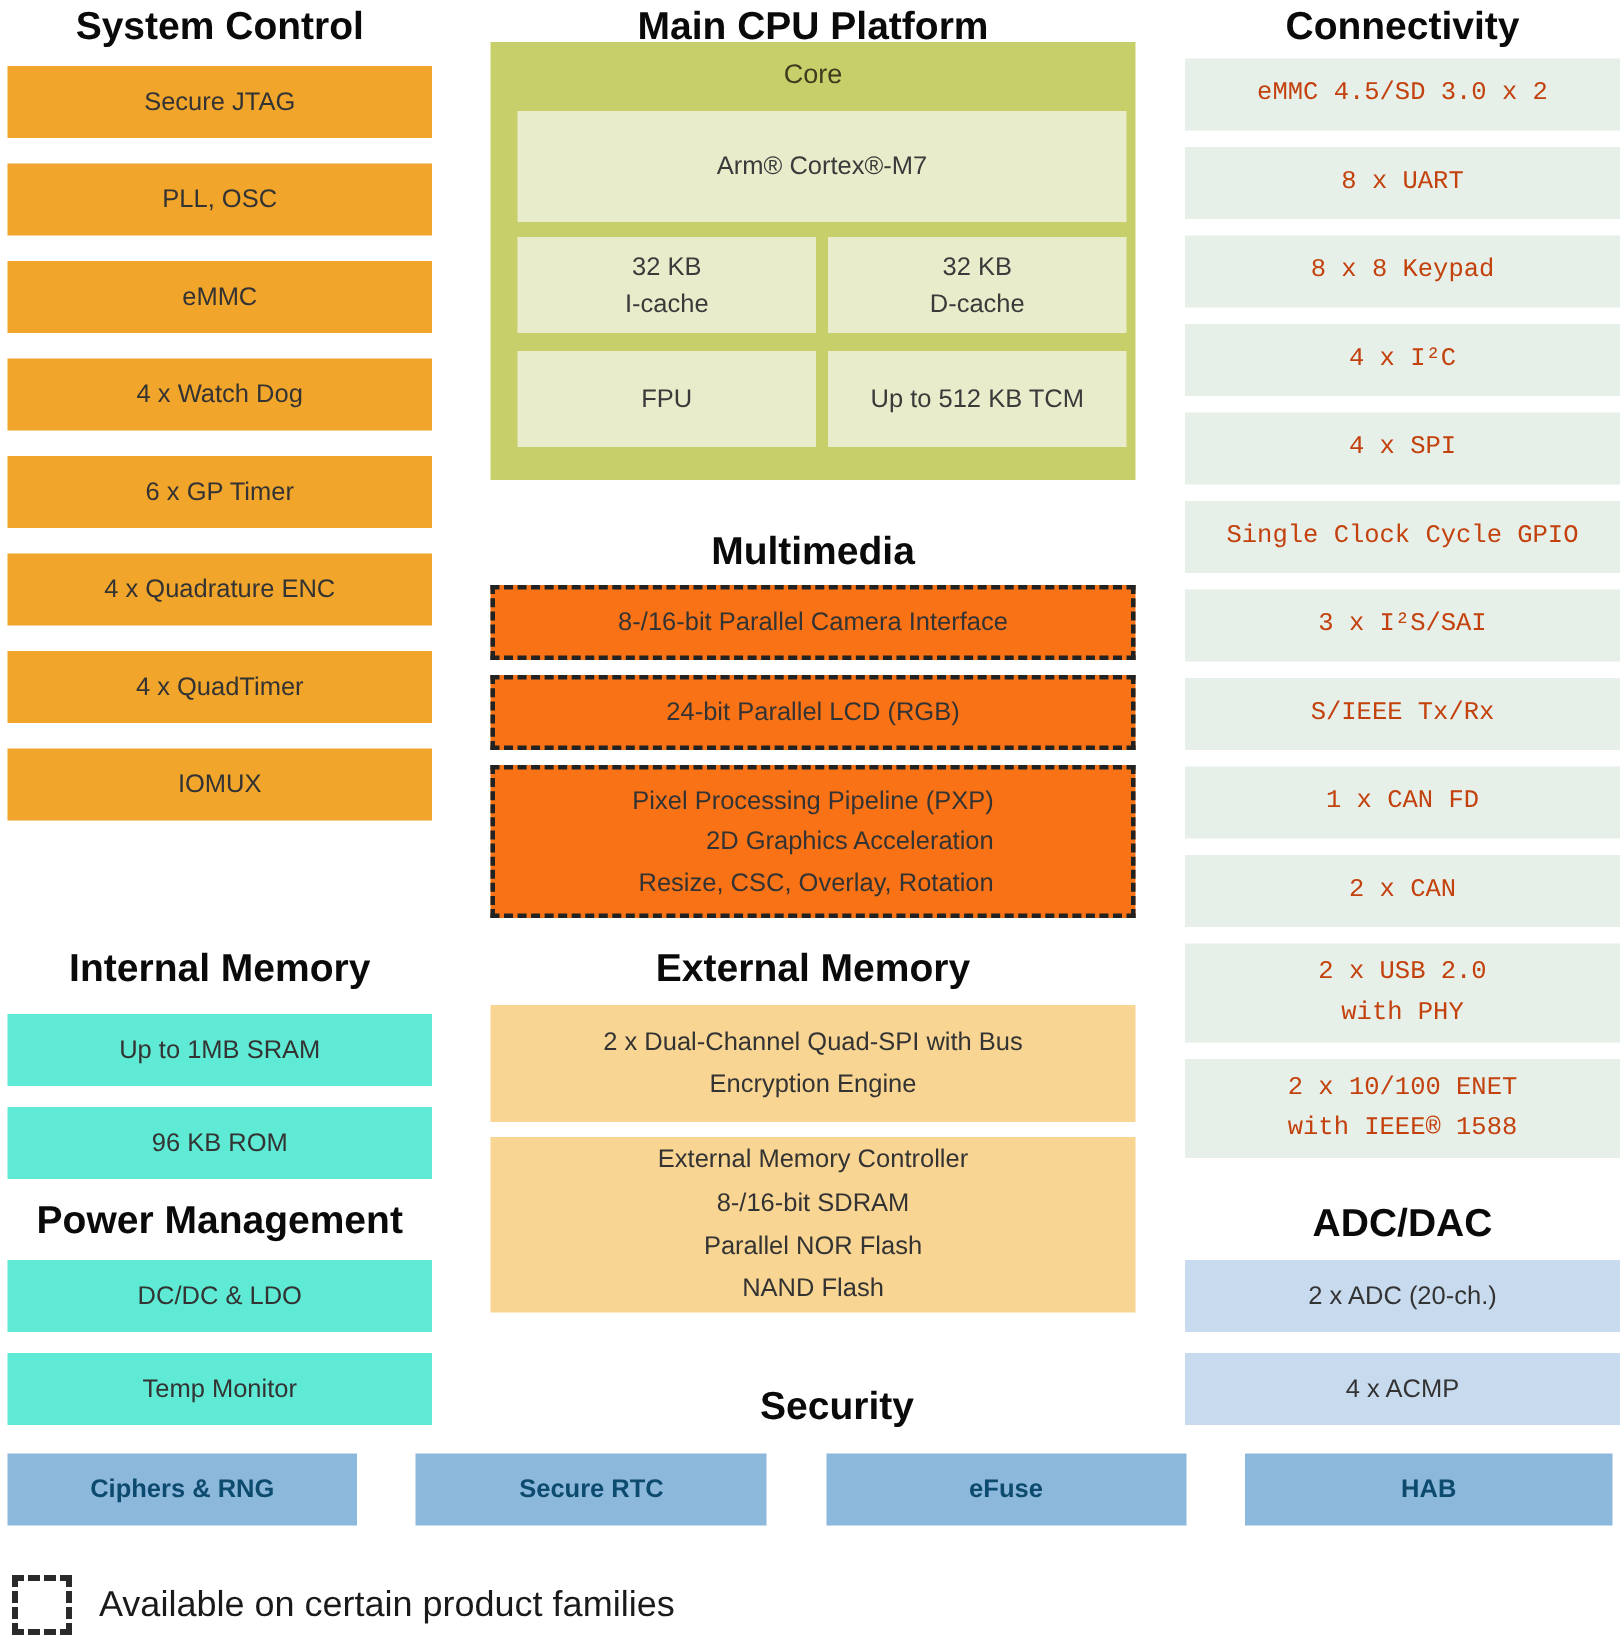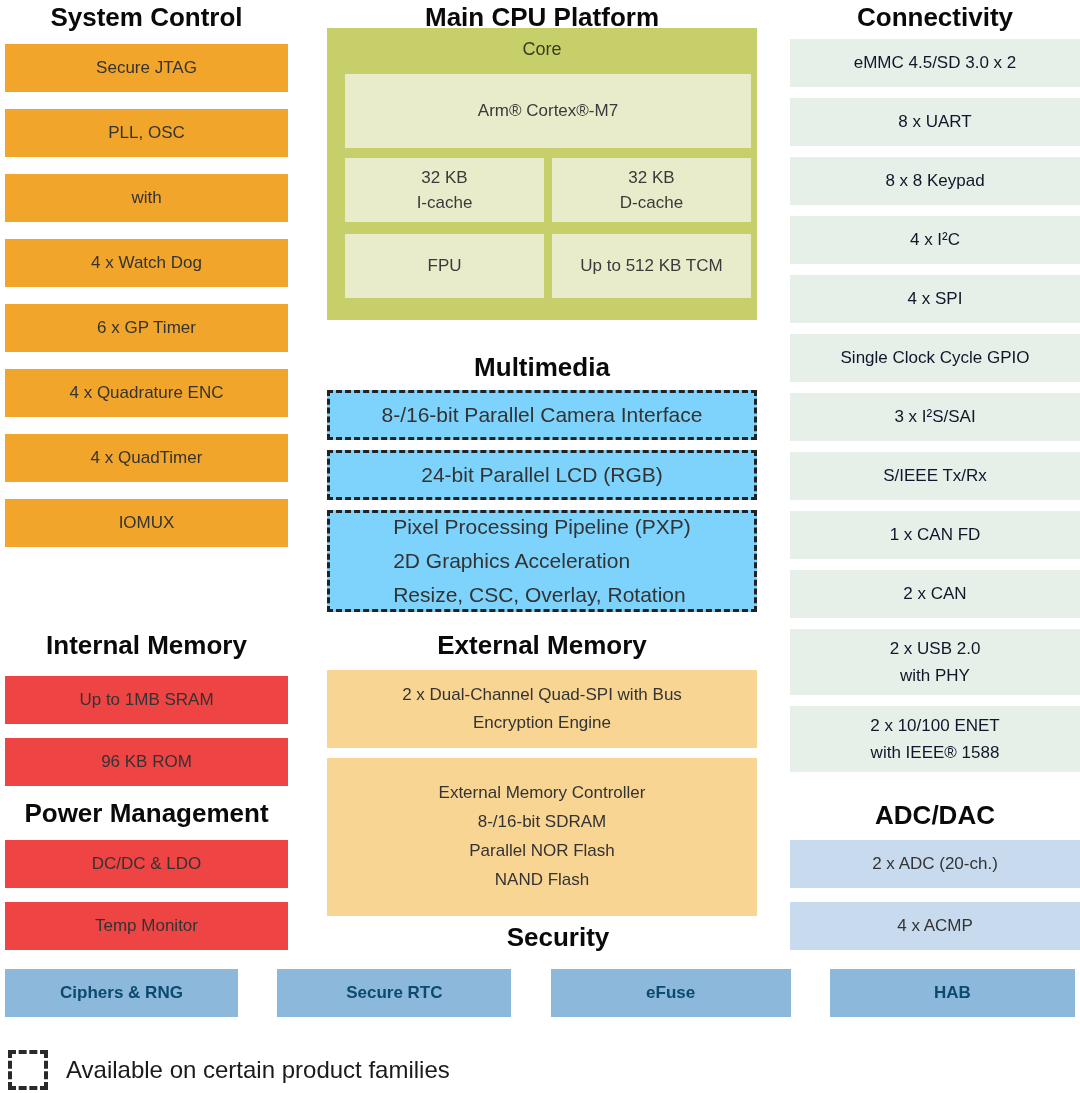"eMMC 4.5/SD 3.0 x 2" .stack-conn .block { color: #0f172a -> #c2410c; font-family: none -> Liberation Mono, monospace }
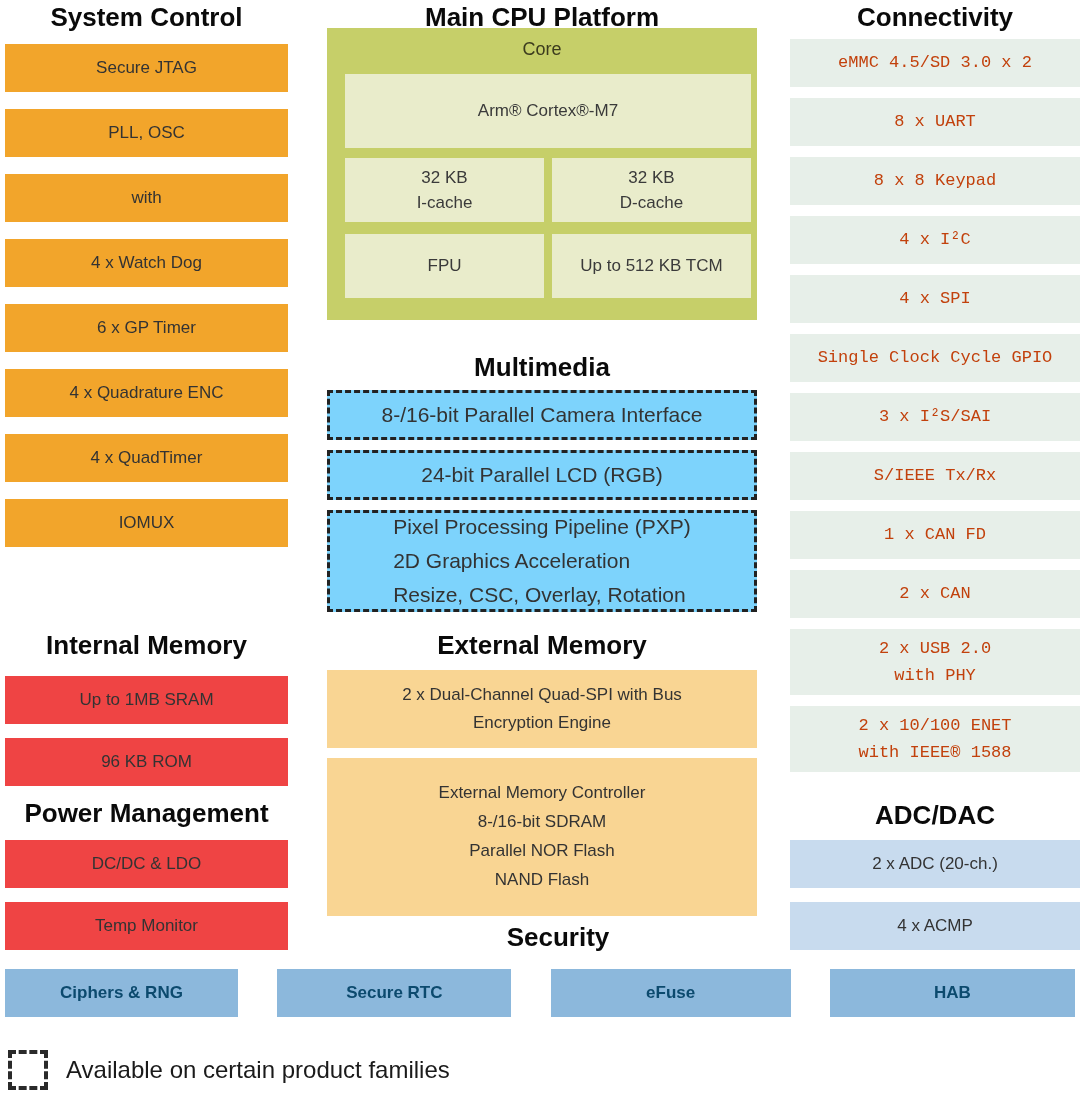"with" div.block { text: with -> eMMC }
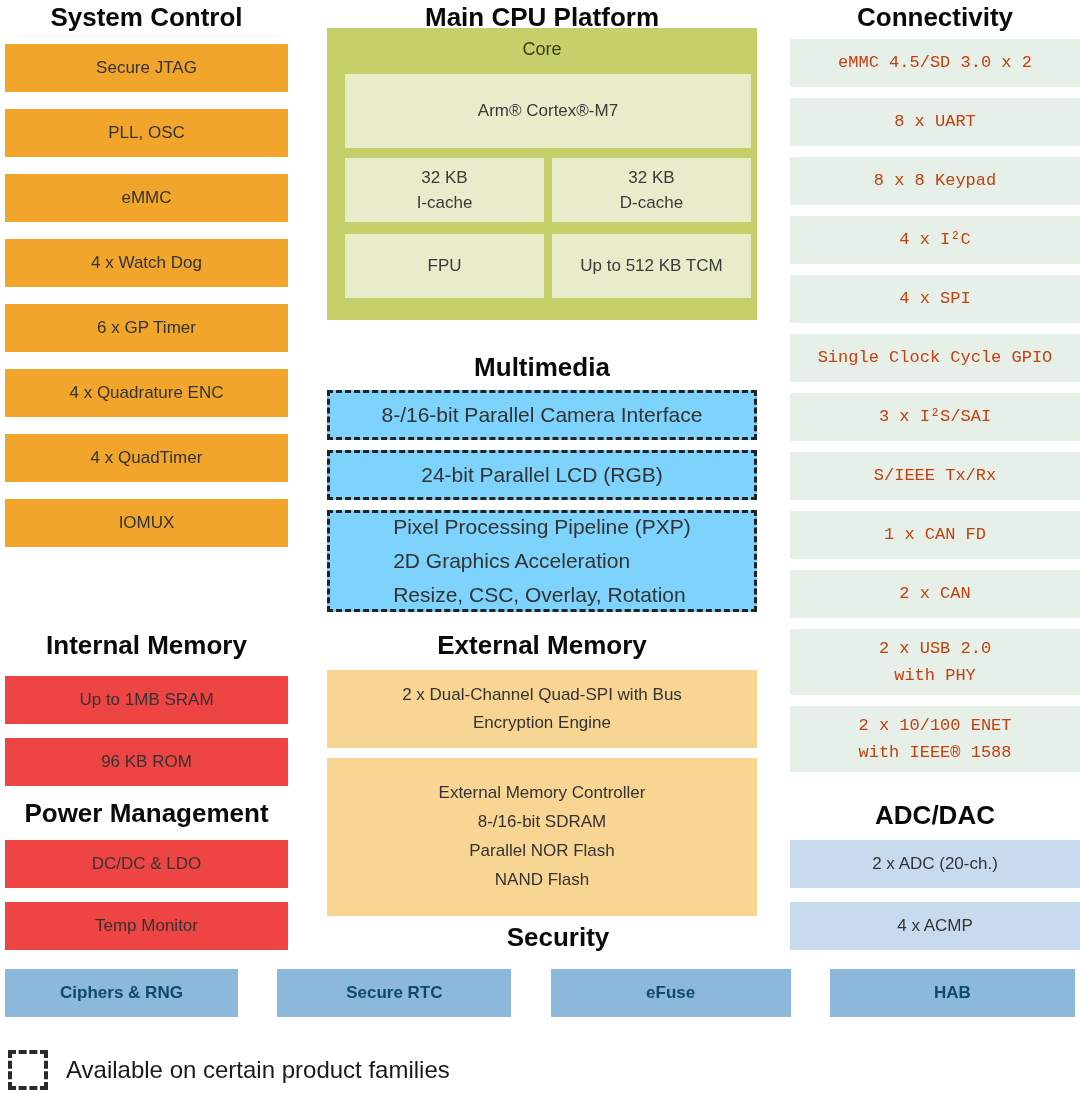"8-/16-bit Parallel Camera Interface" .mm-block { background: #7dd3fc -> #f97316; font-size: 21px -> 17px; text-align: left -> right }
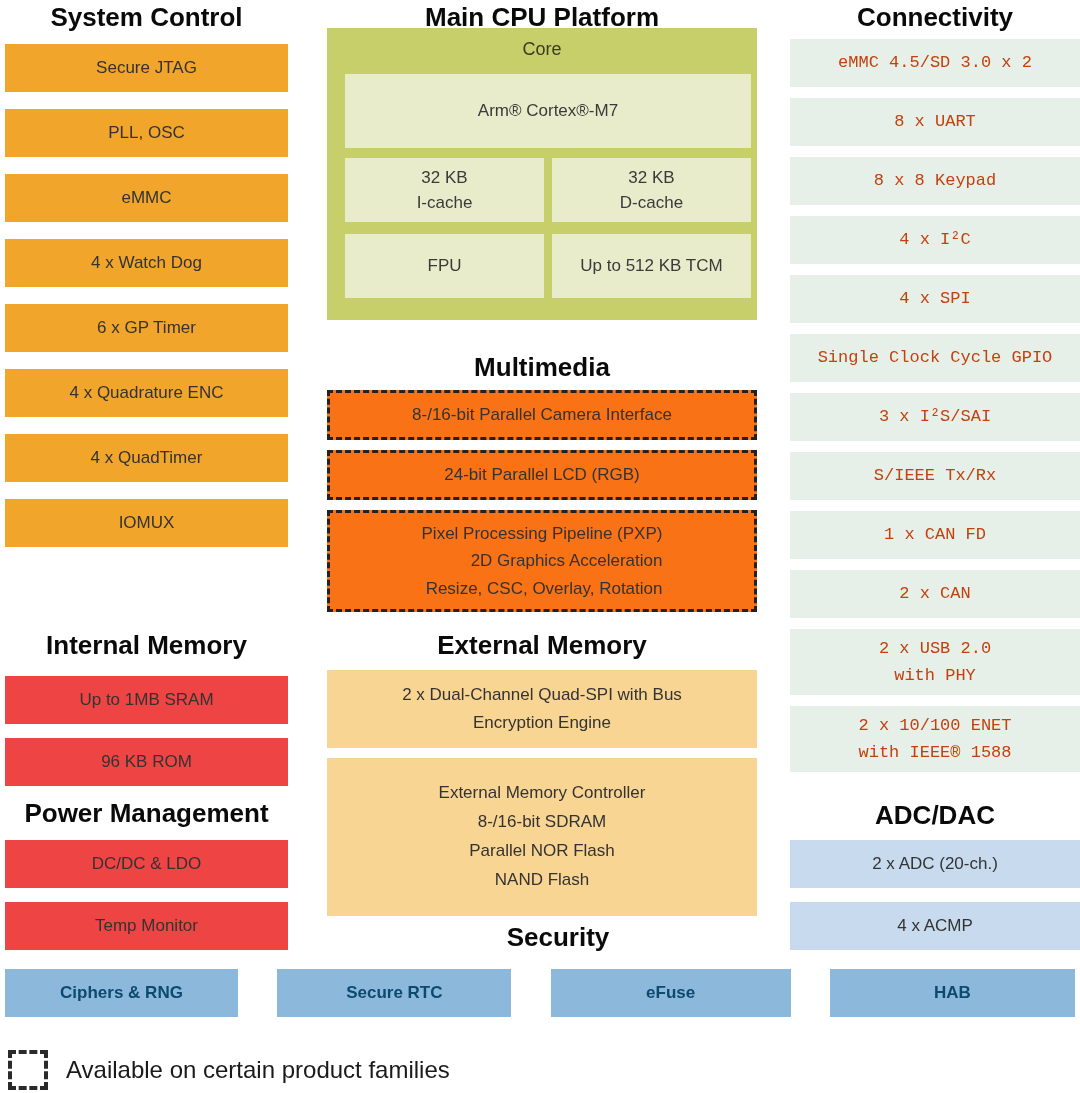"Up to 1MB SRAM" .lblue .block { background: #ef4444 -> #5eead4 }
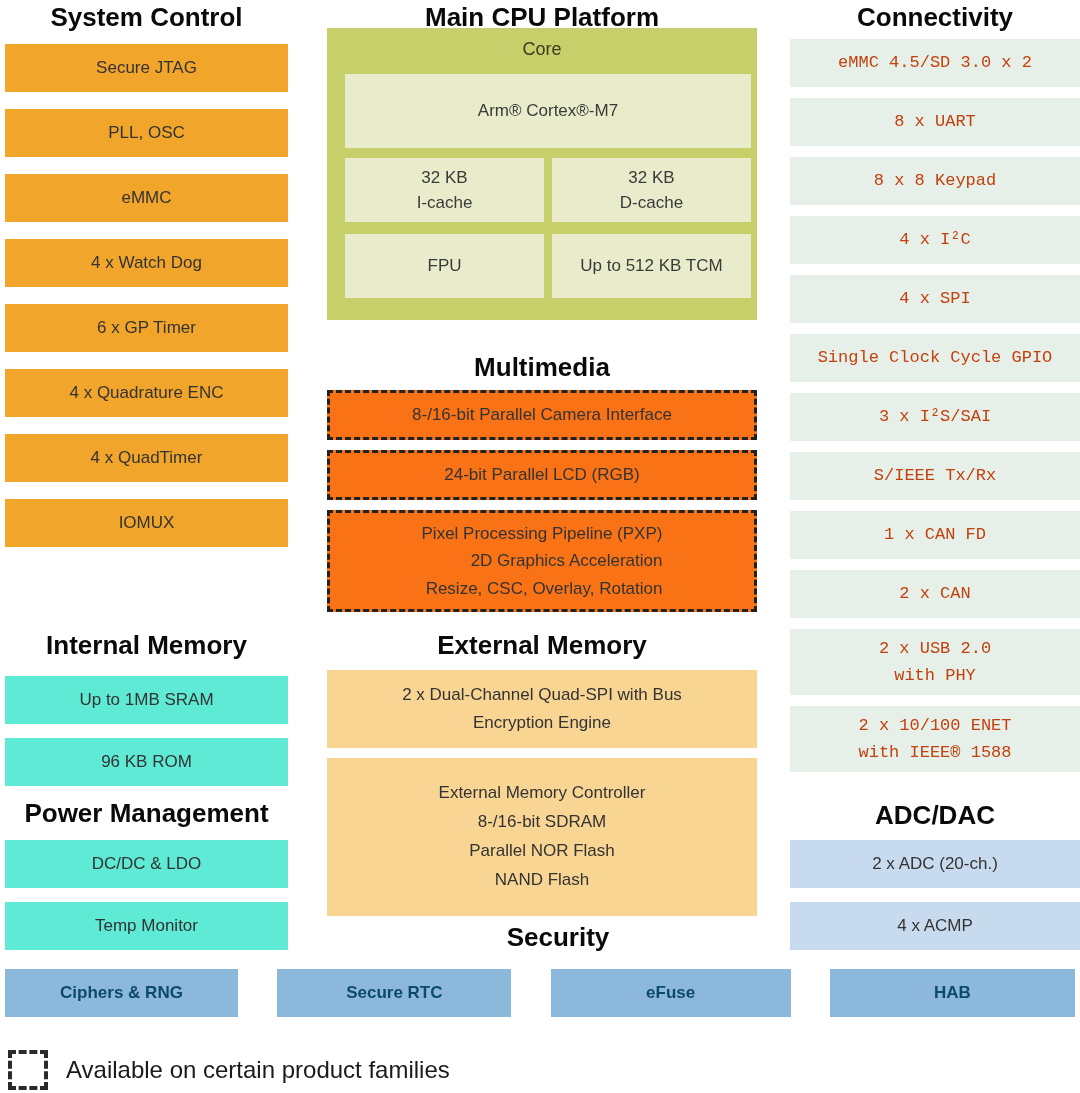"External Memory Controller" .em2 { height: 158px -> 117px }
